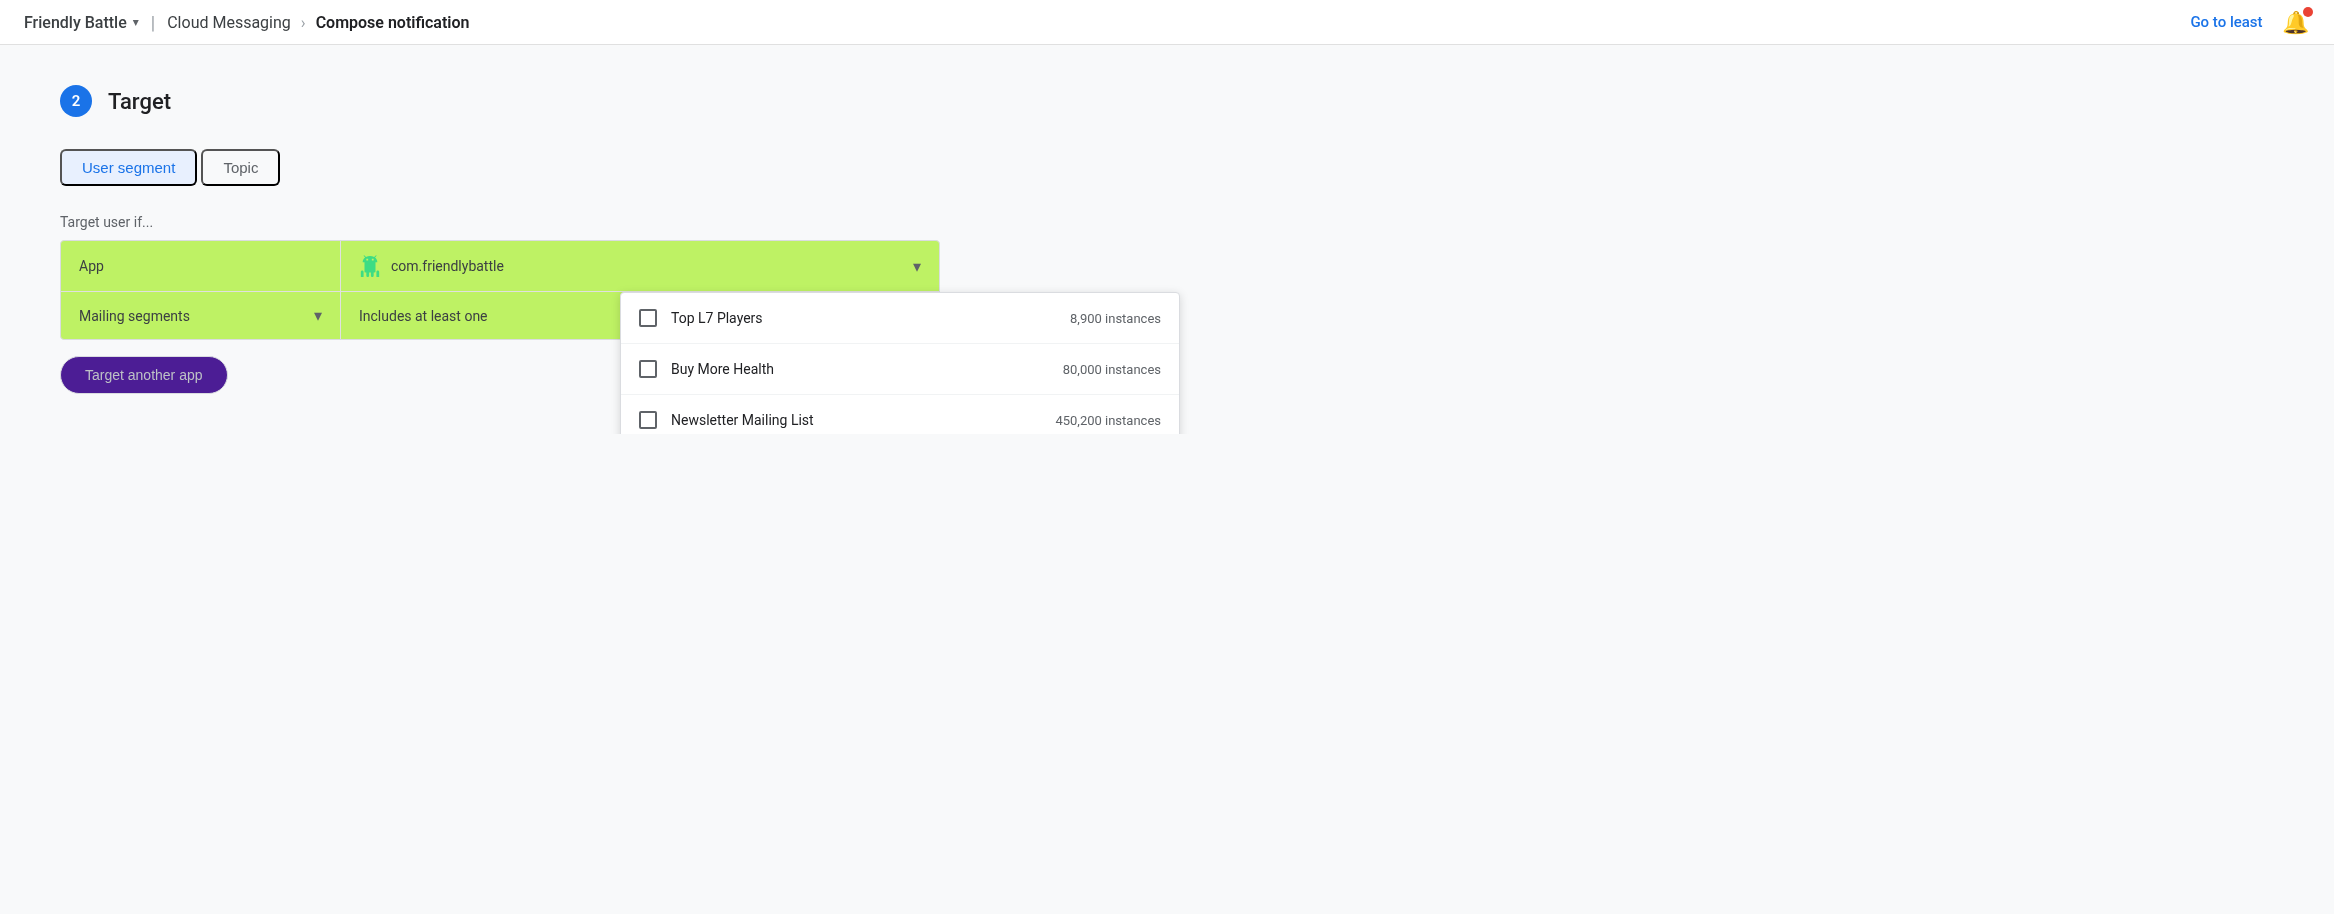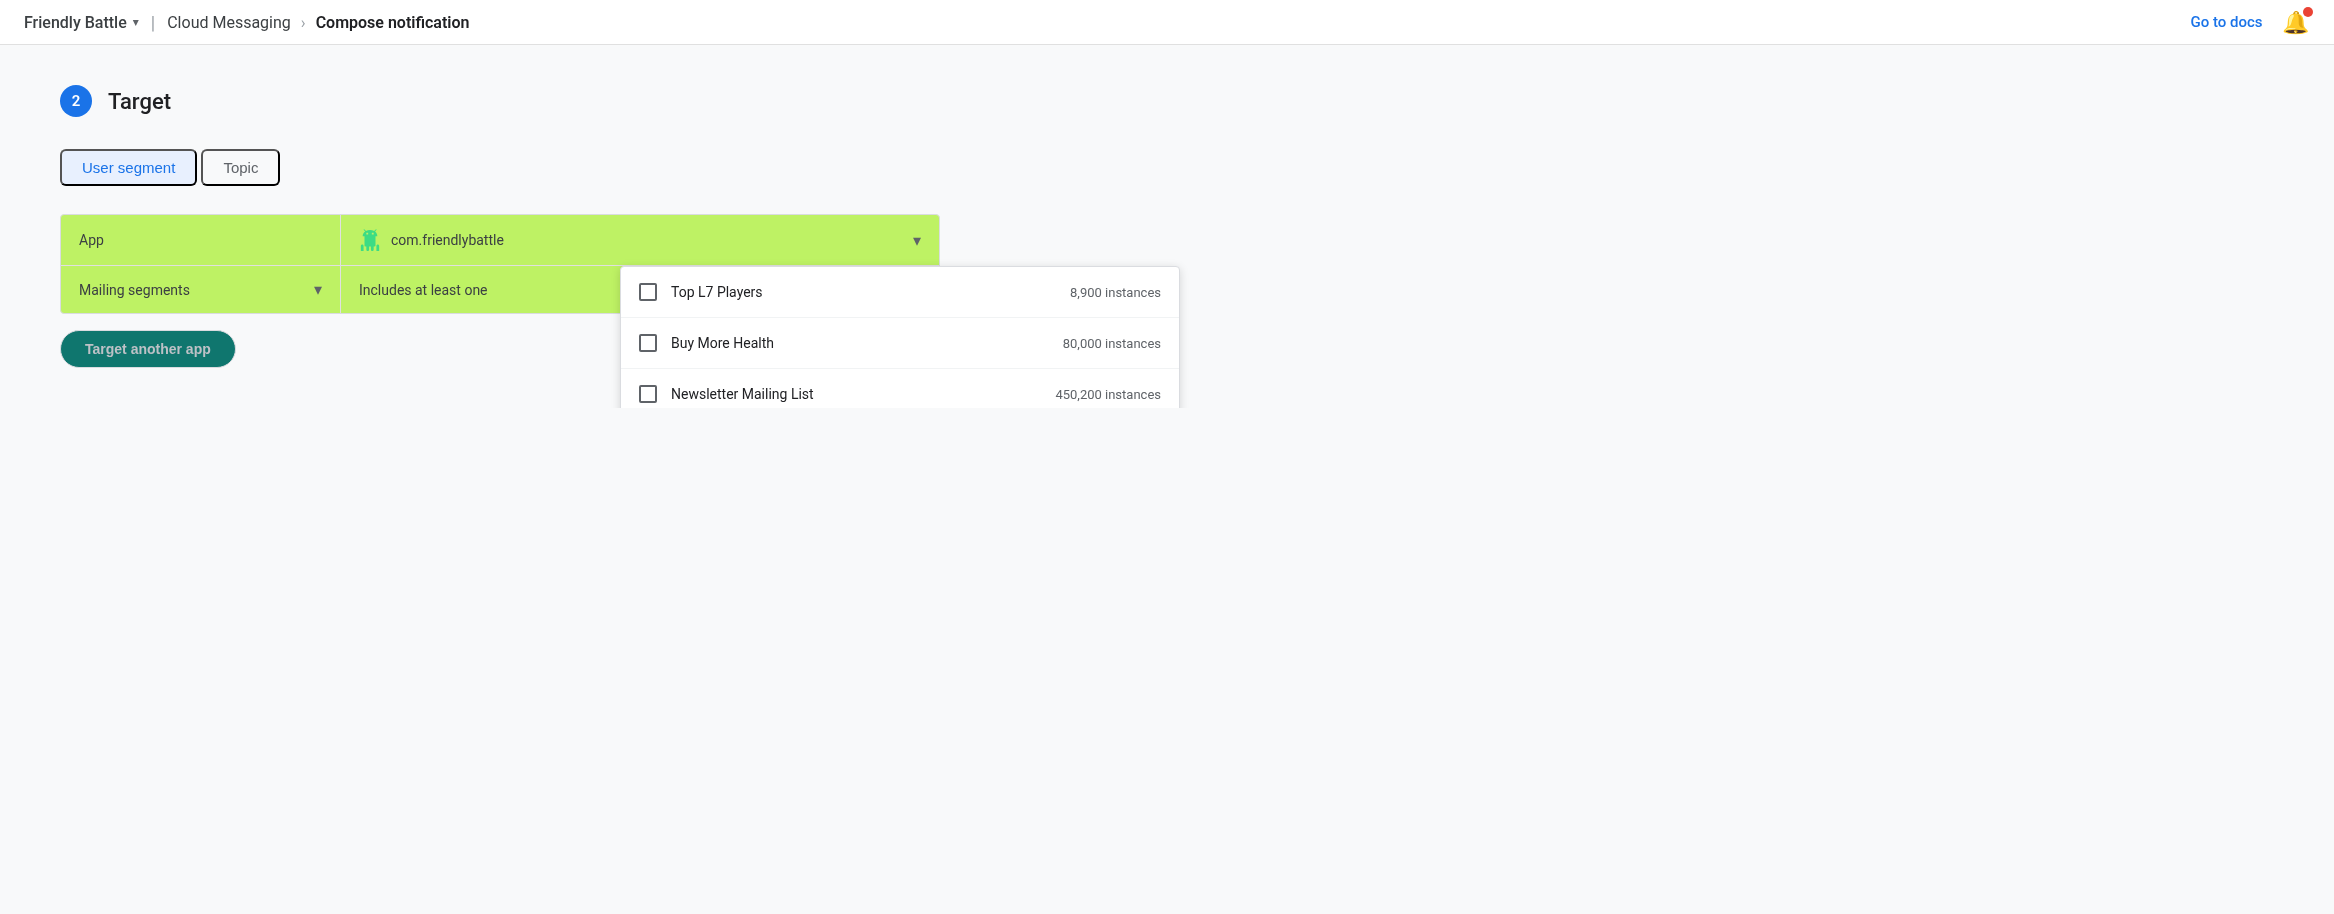"Go to docs" span.go-to-docs { text: docs -> least }
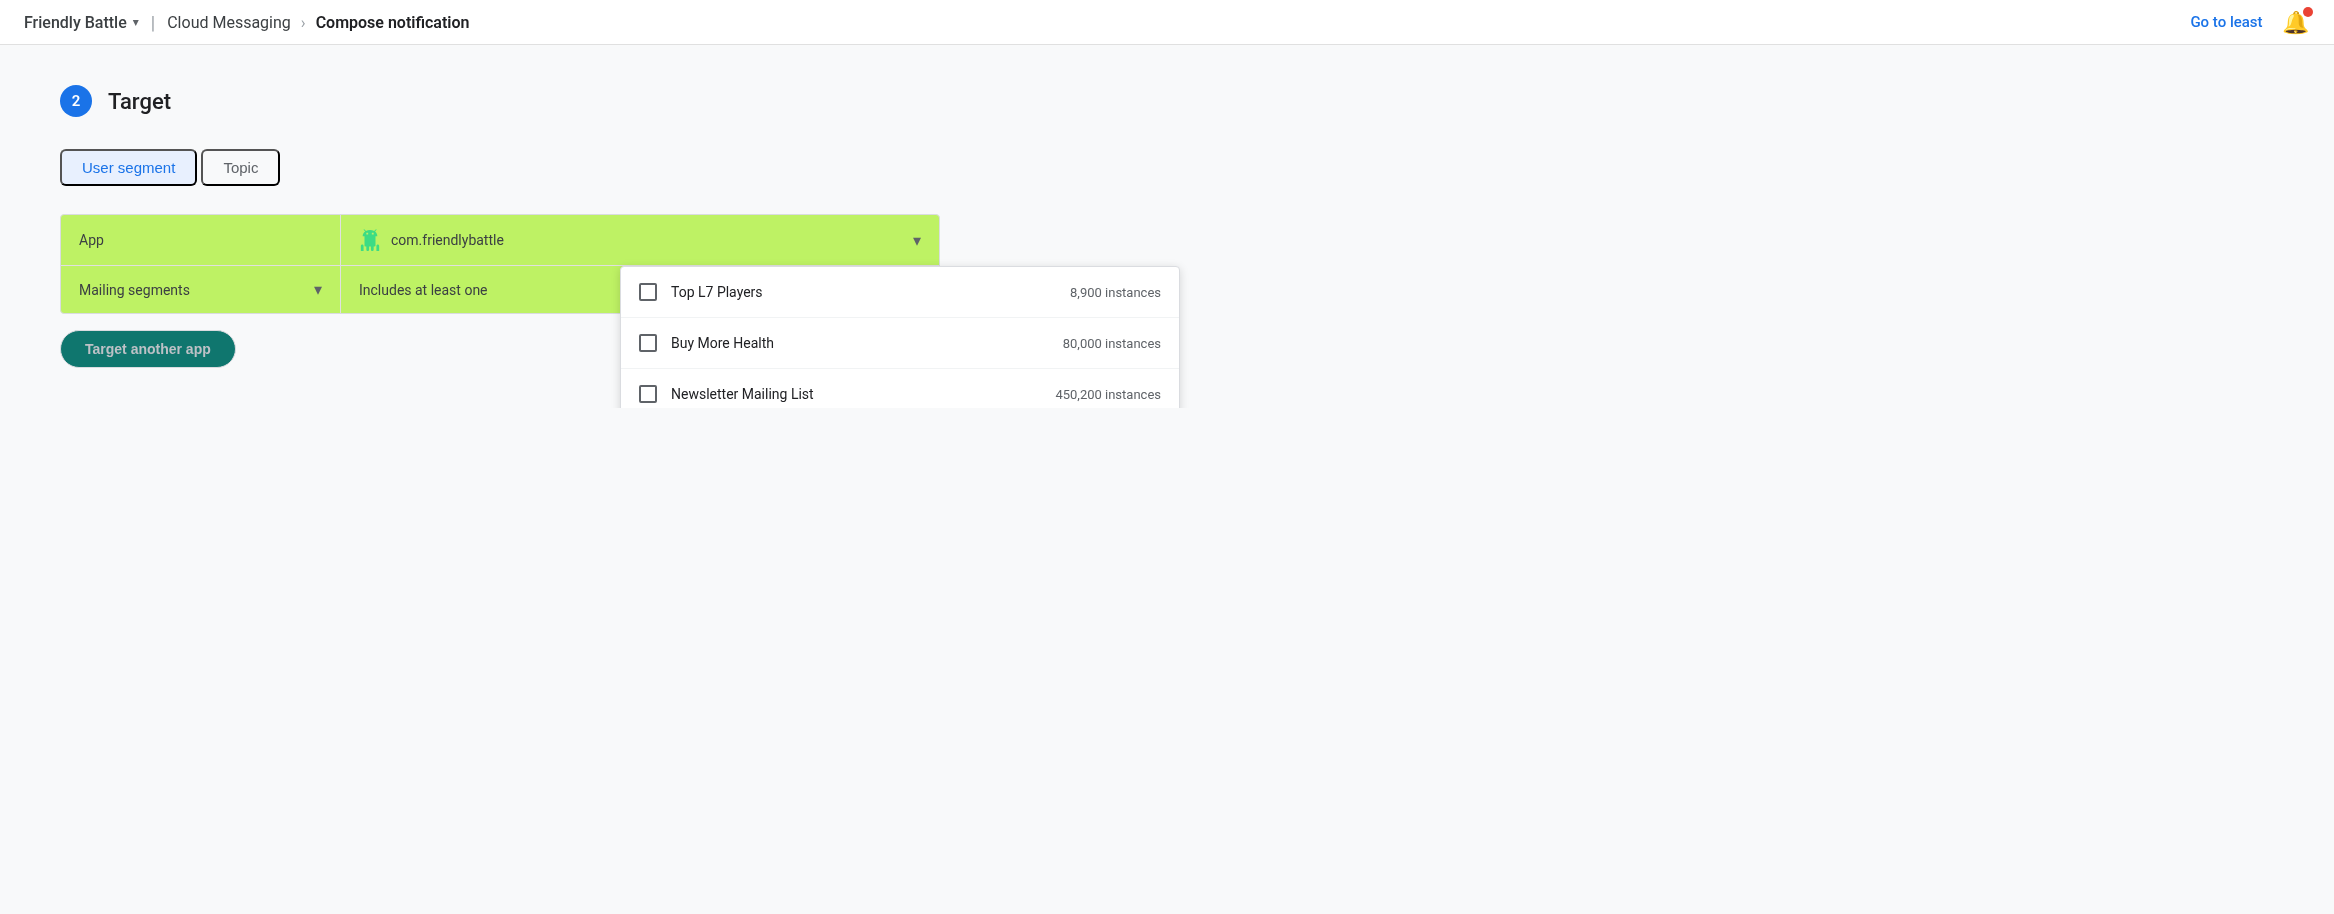"Target user if..." p.target-label { html: none -> <p>Target user if...</p> }
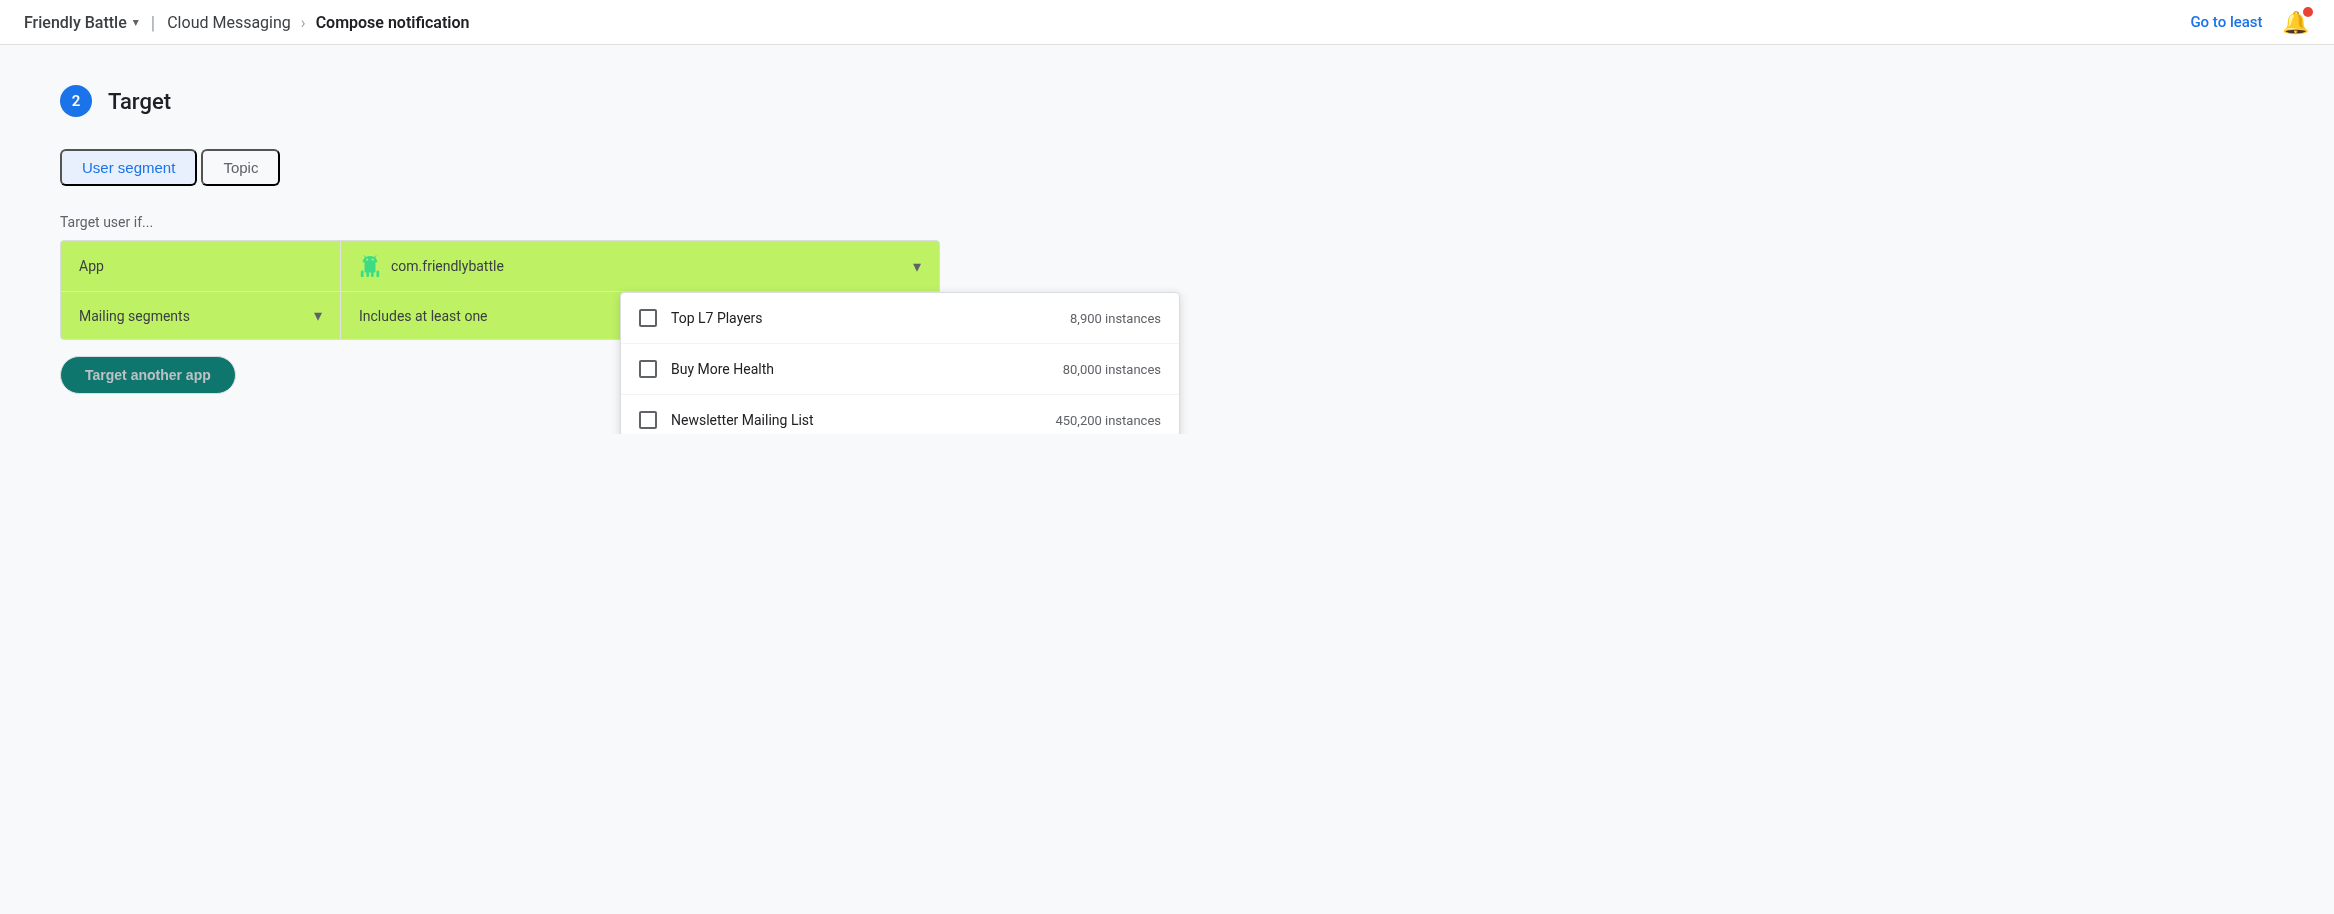"Target another app" .target-another-btn { background: #0f766e -> #4c1d95; font-weight: 700 -> 400 }
